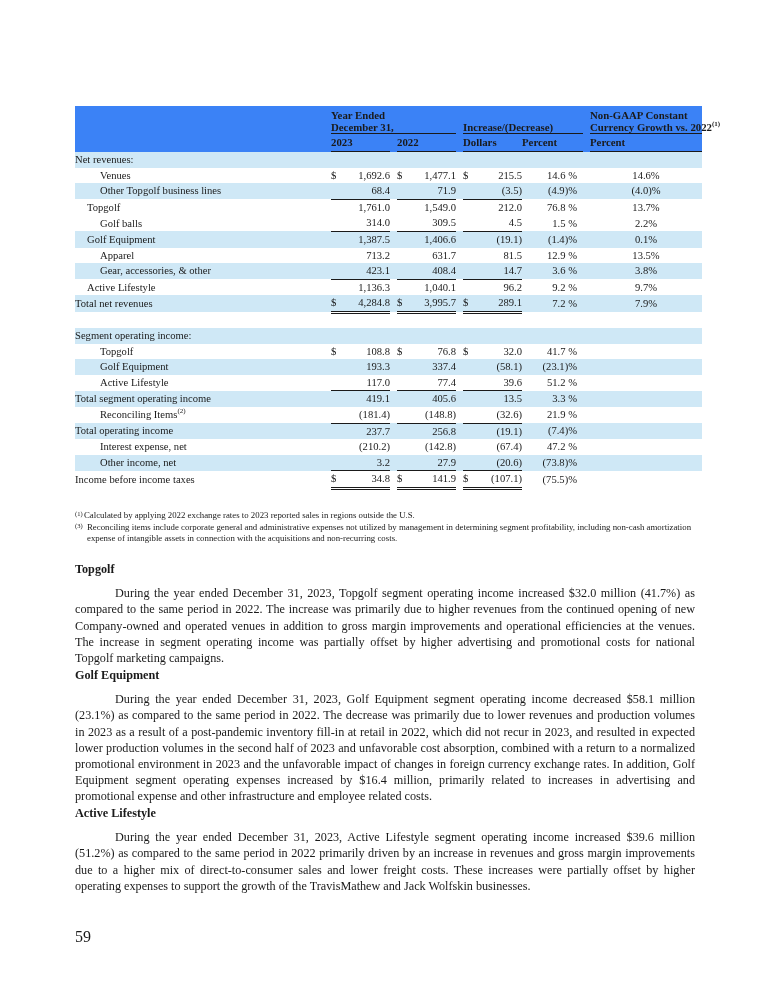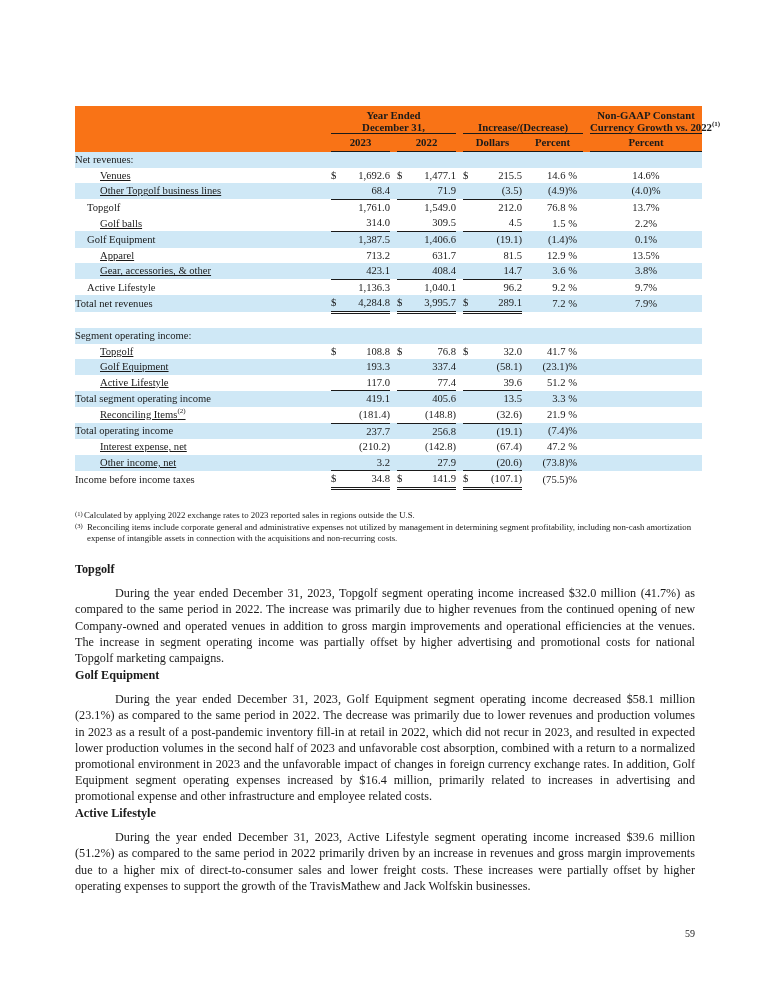"Year Ended" table.fin tr.hdr td { background: #f97316 -> #3b82f6; text-align: center -> left }
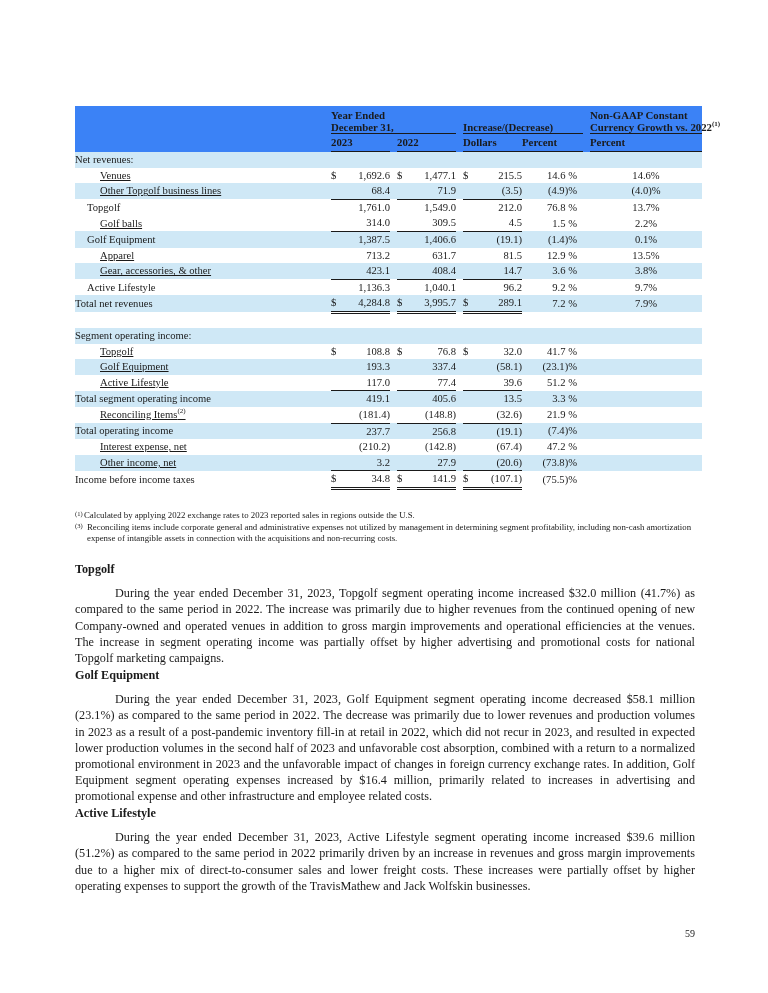"Venues" .in2 { text-decoration: underline -> none }
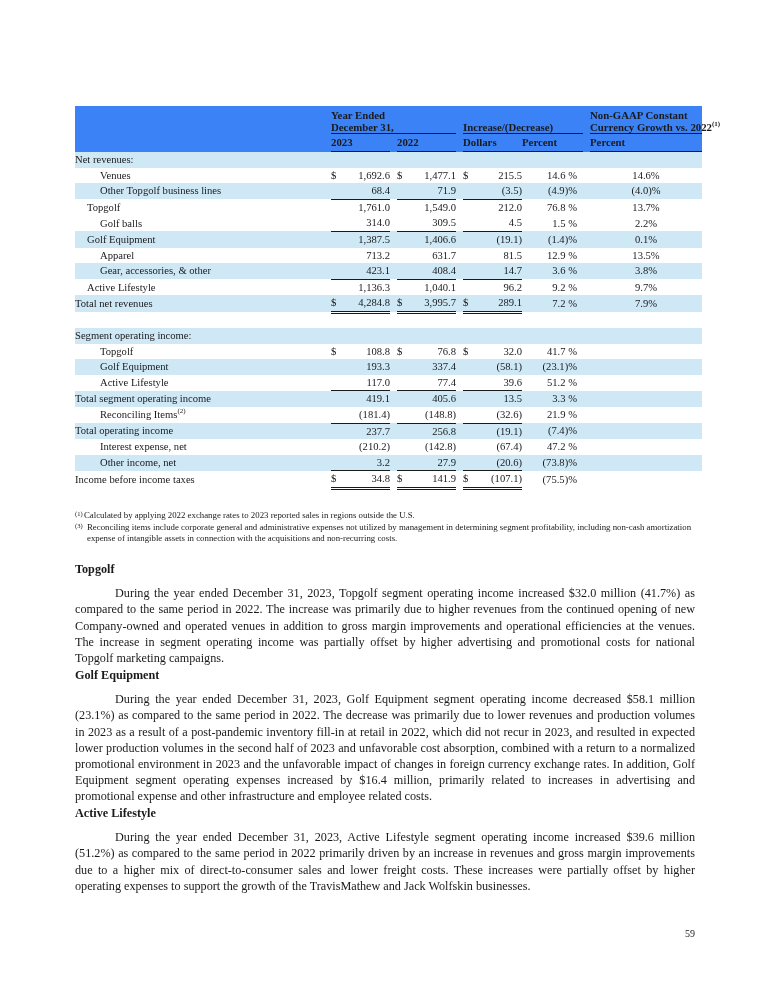"59" .pagenum { font-size: 10px -> 16px; text-align: right -> left }
